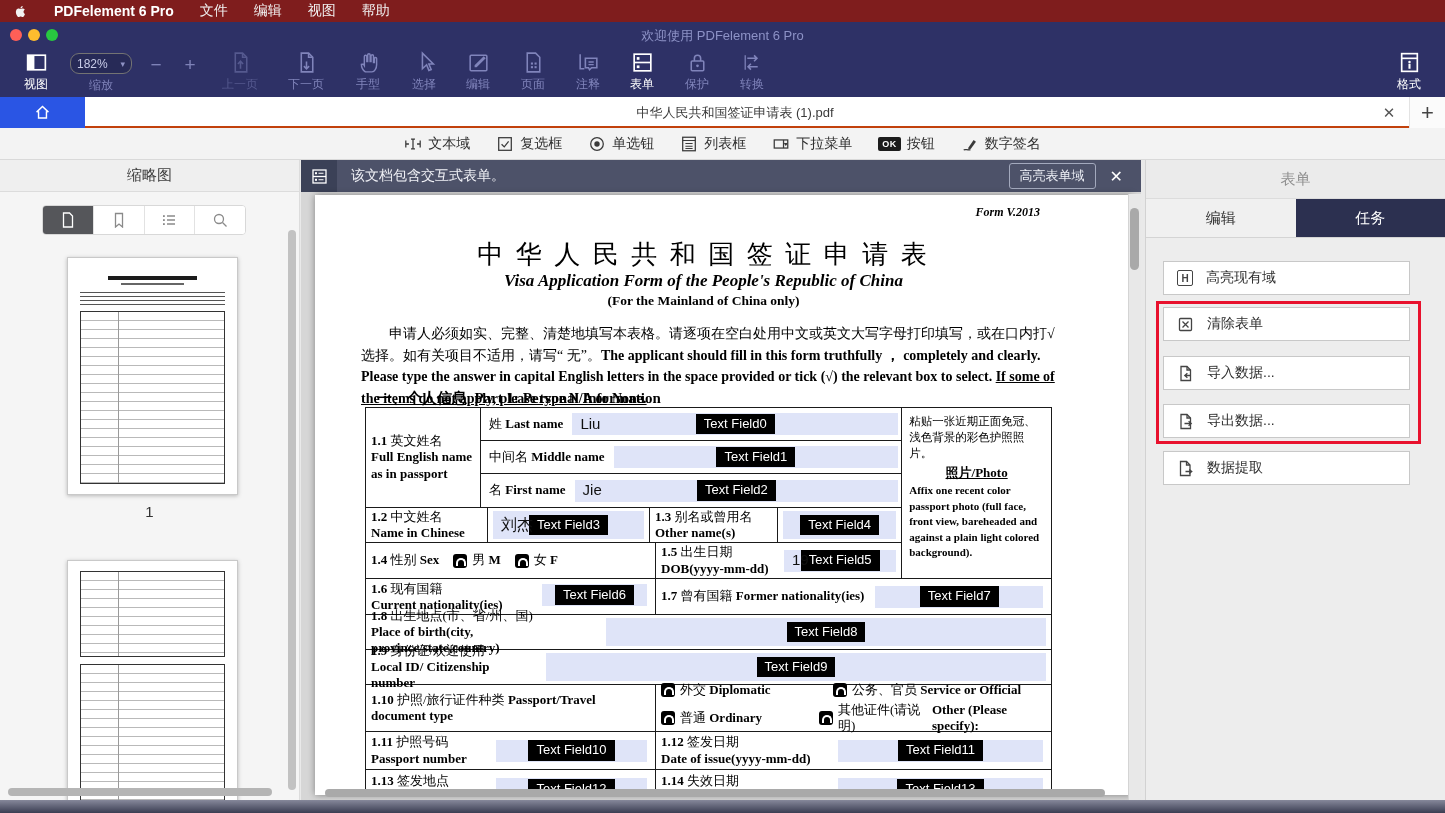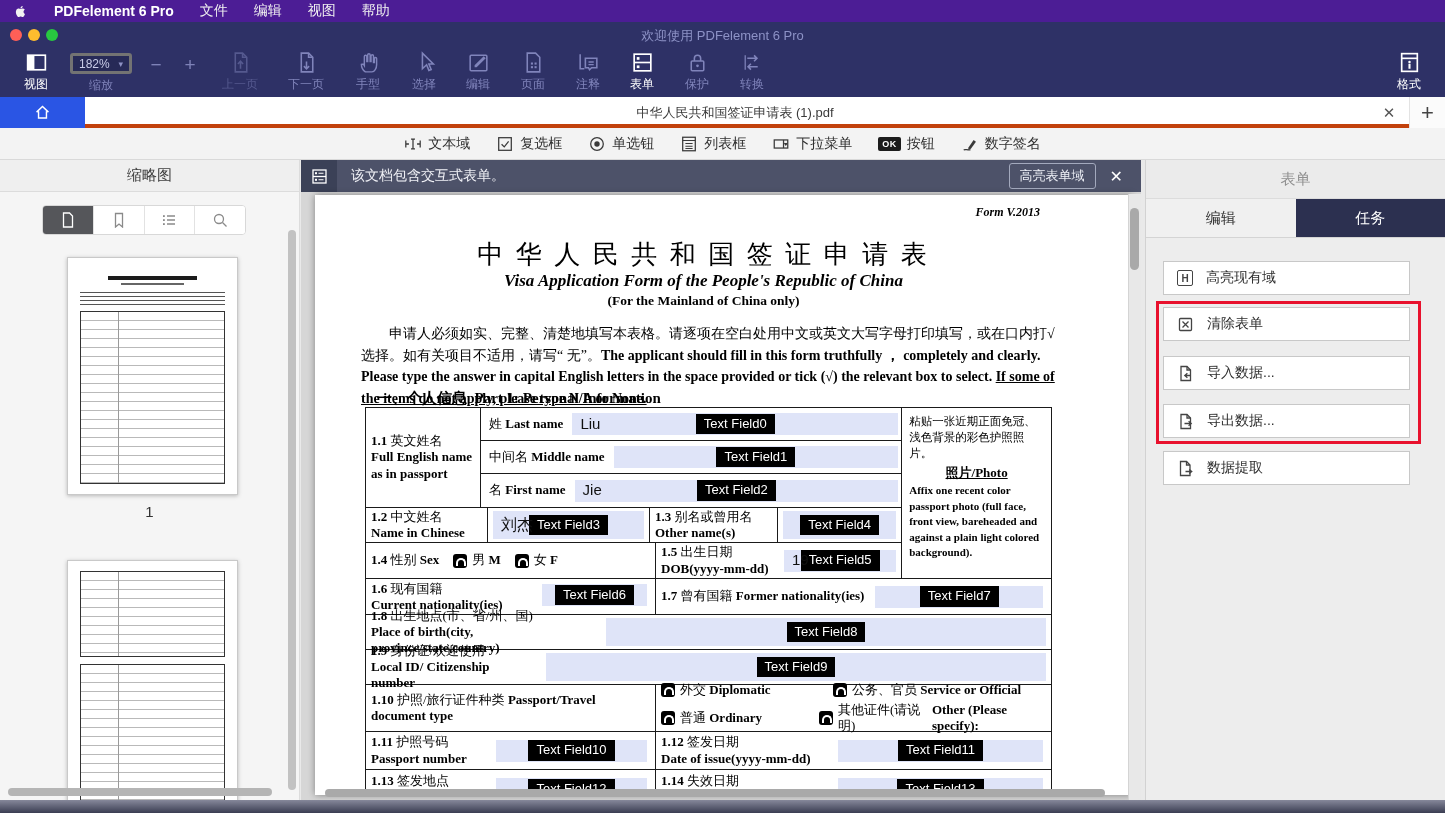"PDFelement 6 Pro" .menubar { background: #4c1d95 -> #7f1d1d }
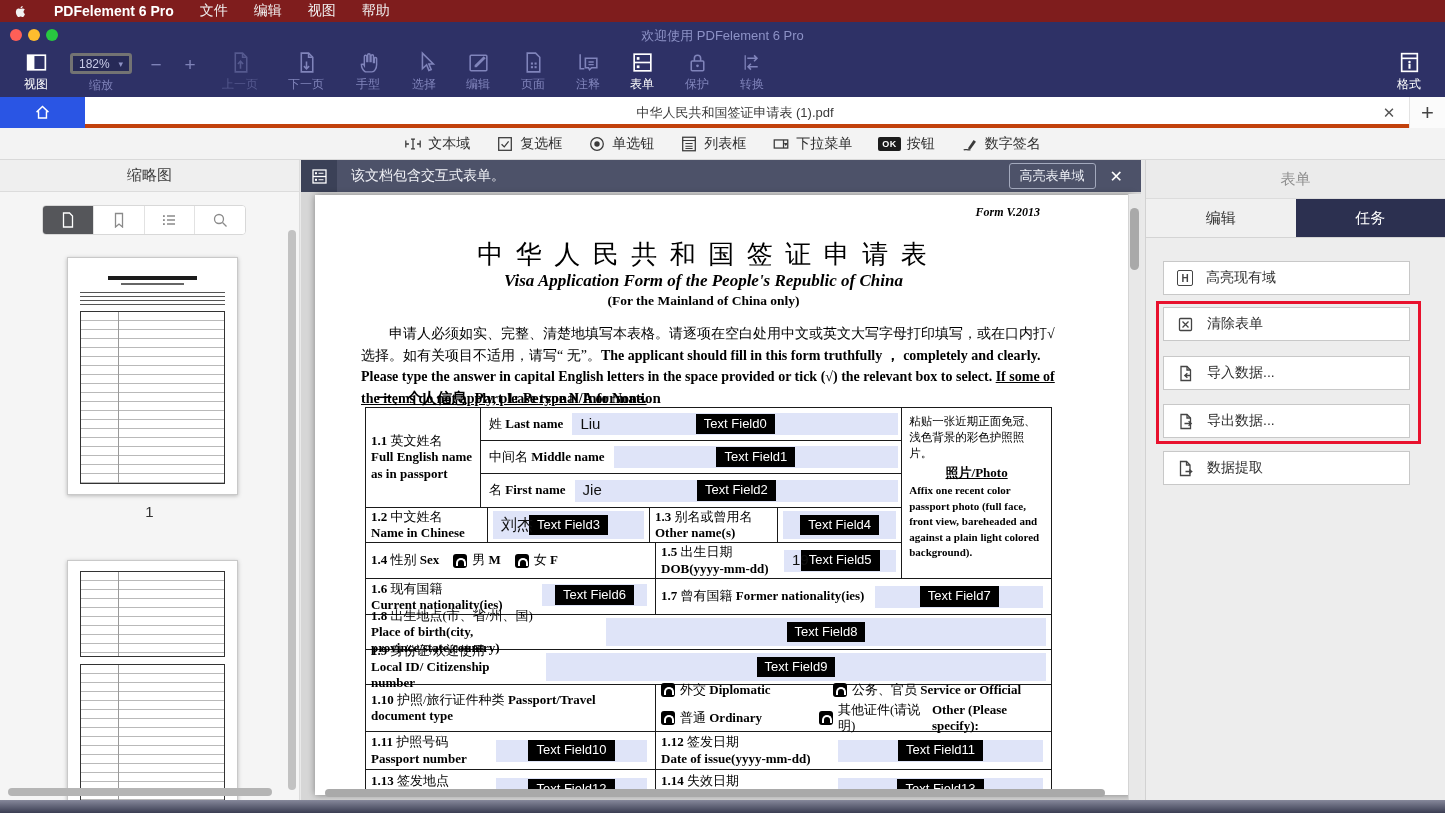"182%" .zoombox { border: 3px solid #737373 -> 1px solid #737373; border-radius: 3px -> 9px }
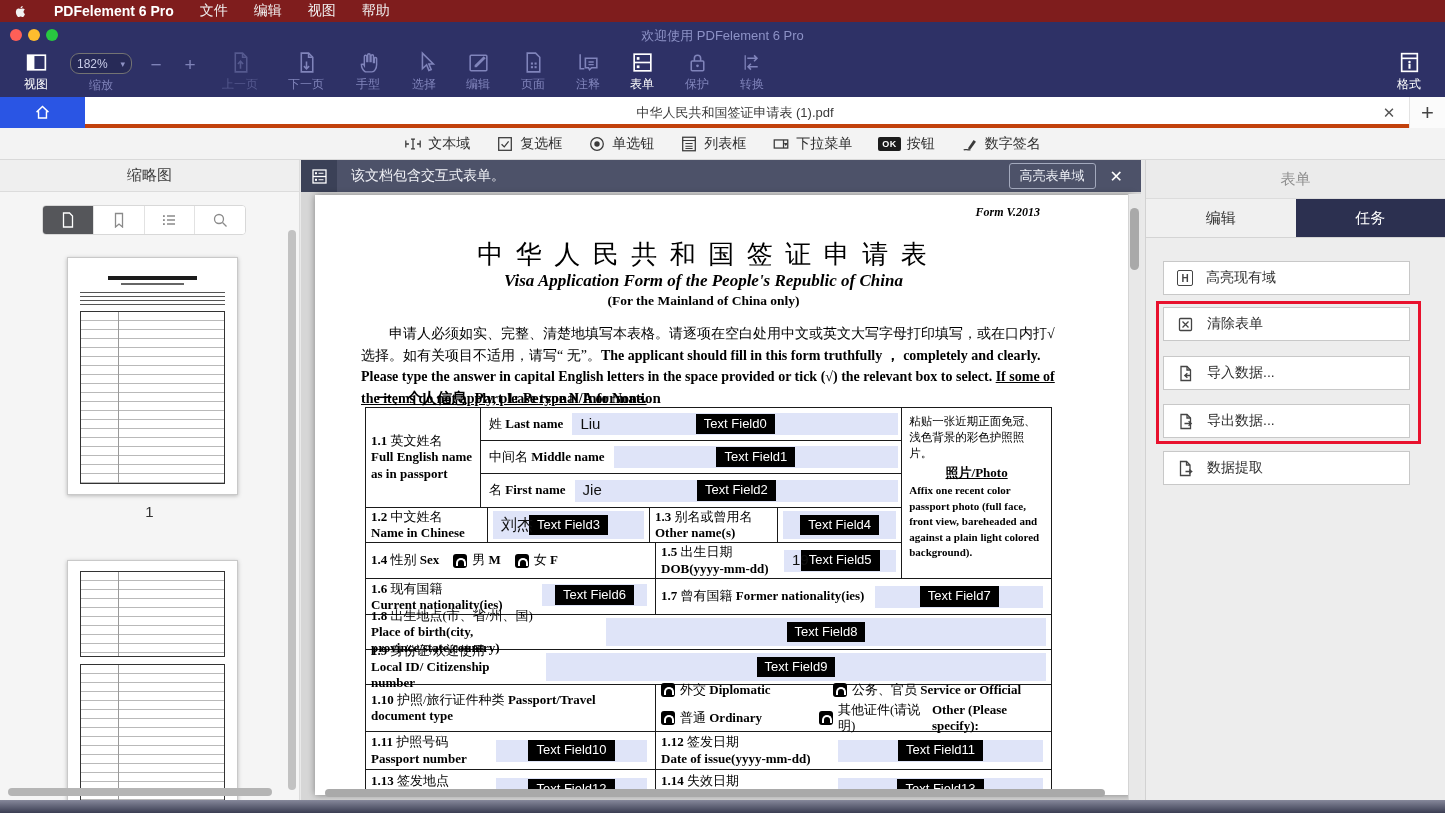"中华人民共和国签证申请表 (1).pdf" .tabbar { border-bottom: 4px solid #c2410c -> 2px solid #c2410c }
